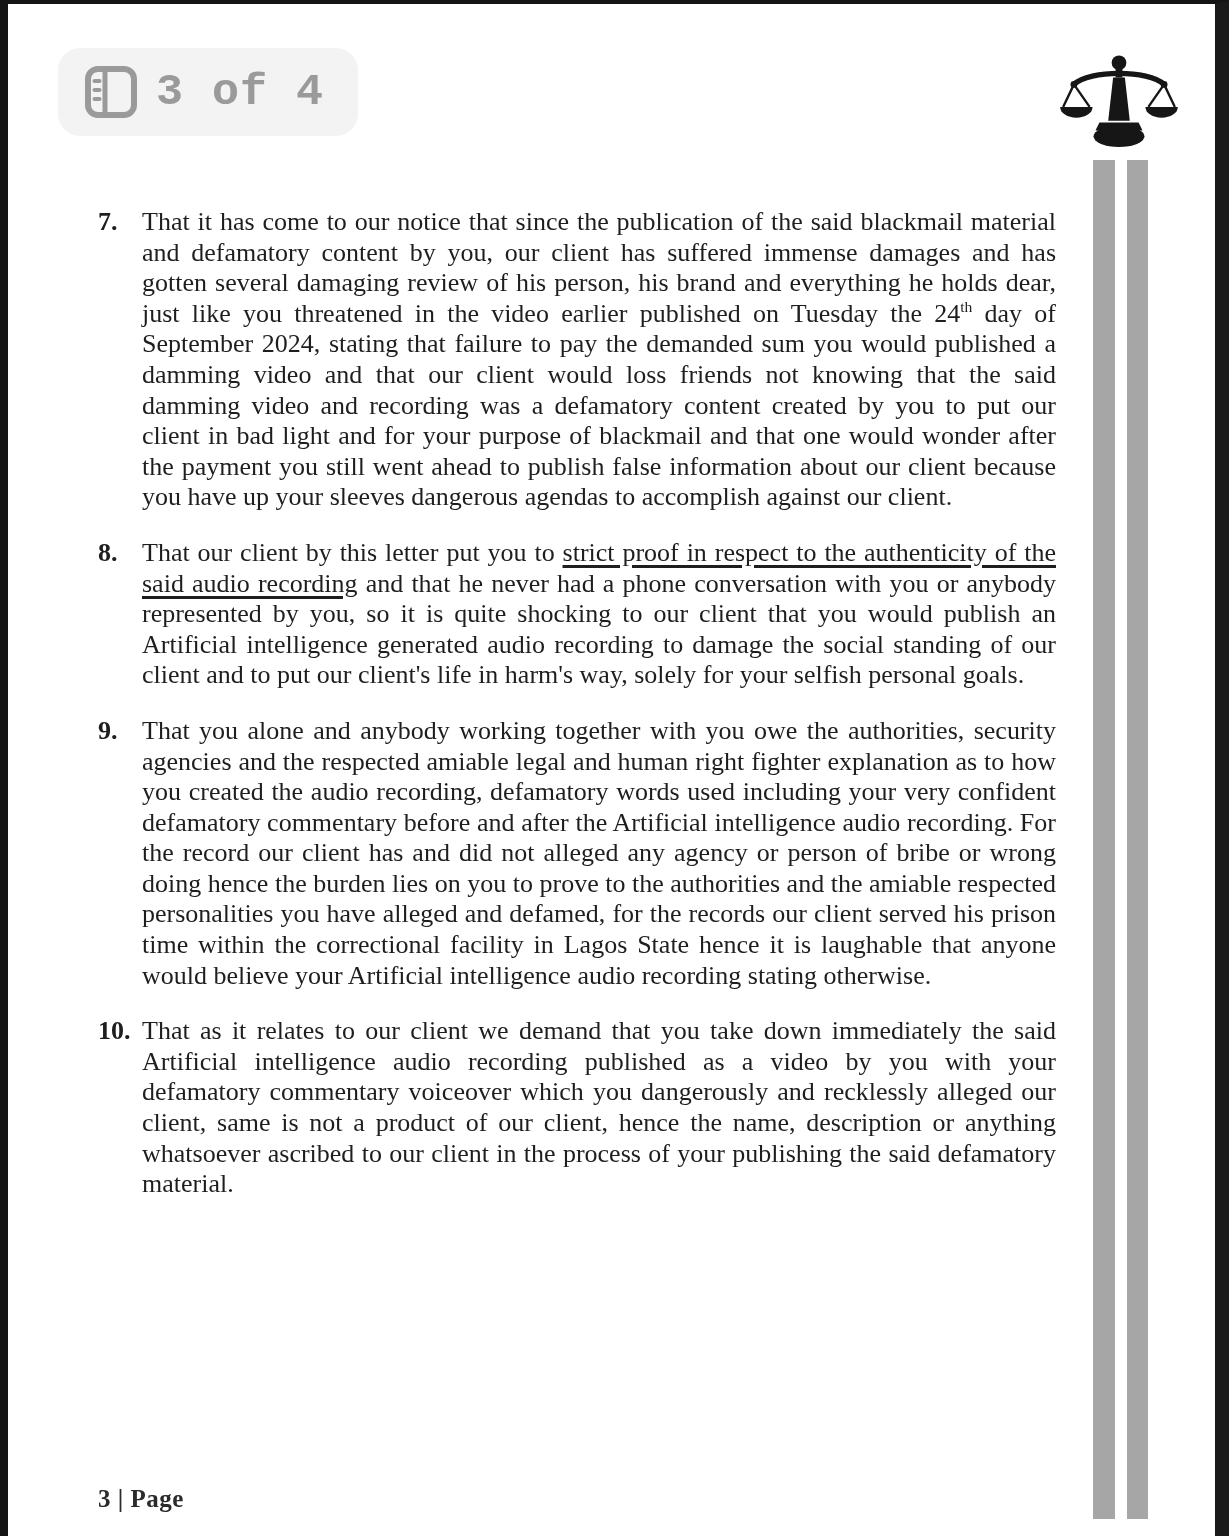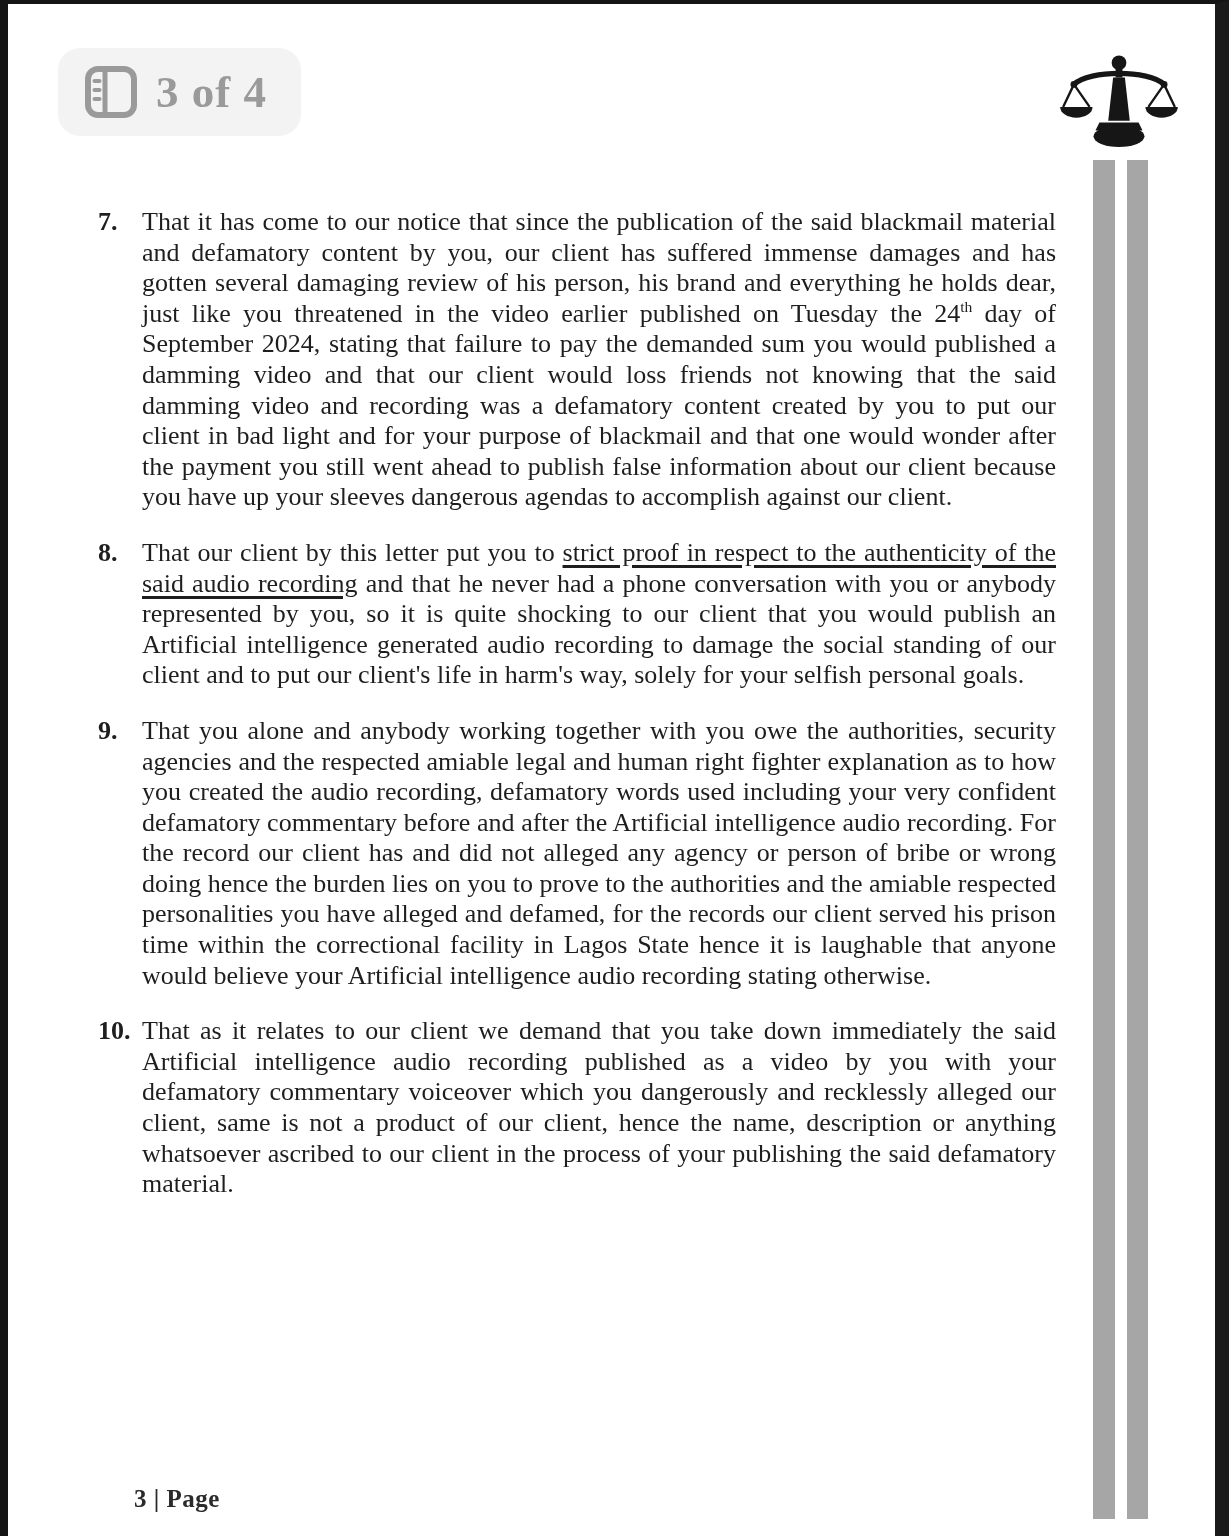"3 of 4" .badge .label { font-family: Liberation Serif, serif -> Liberation Mono, monospace }
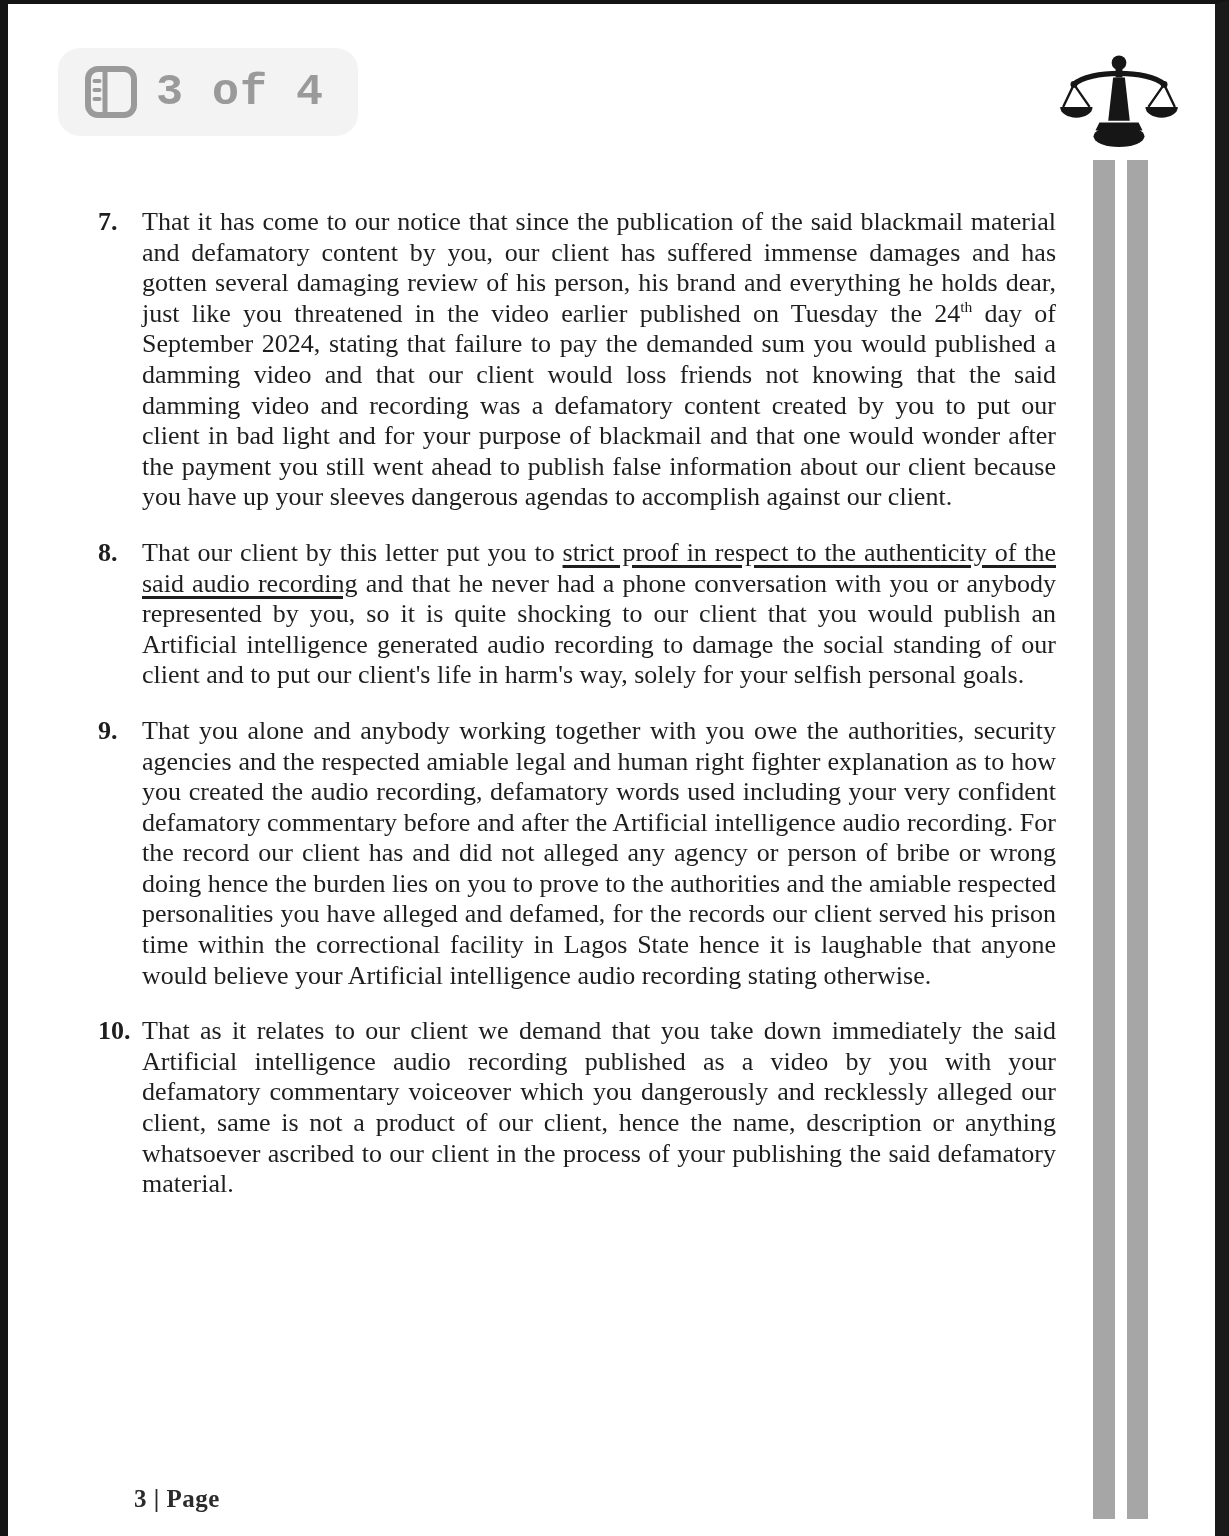"3 | Page" .footer { margin-left: 36px -> none }
